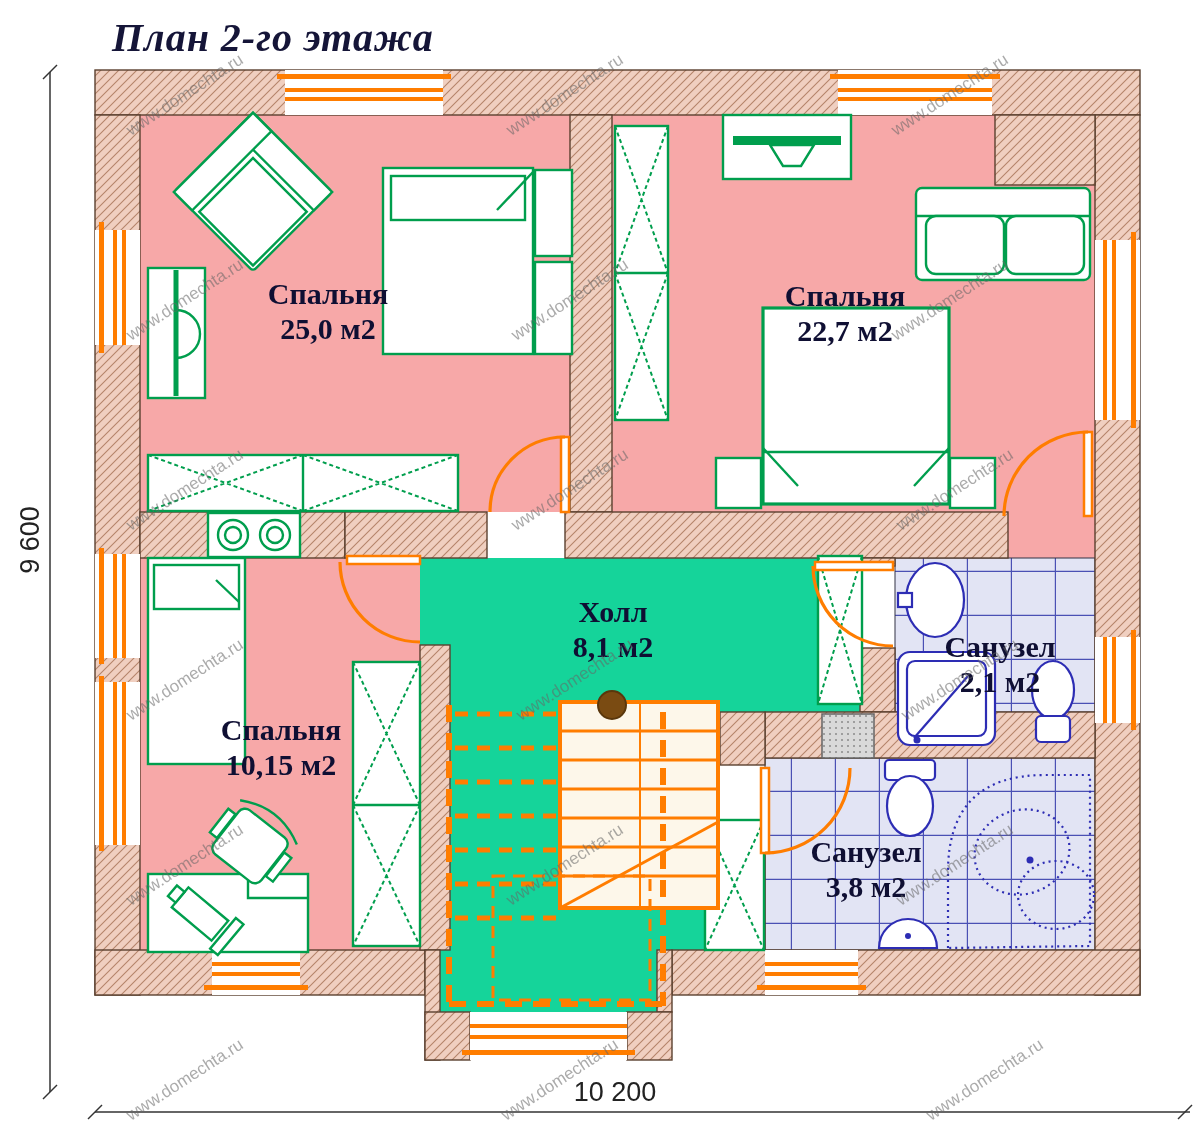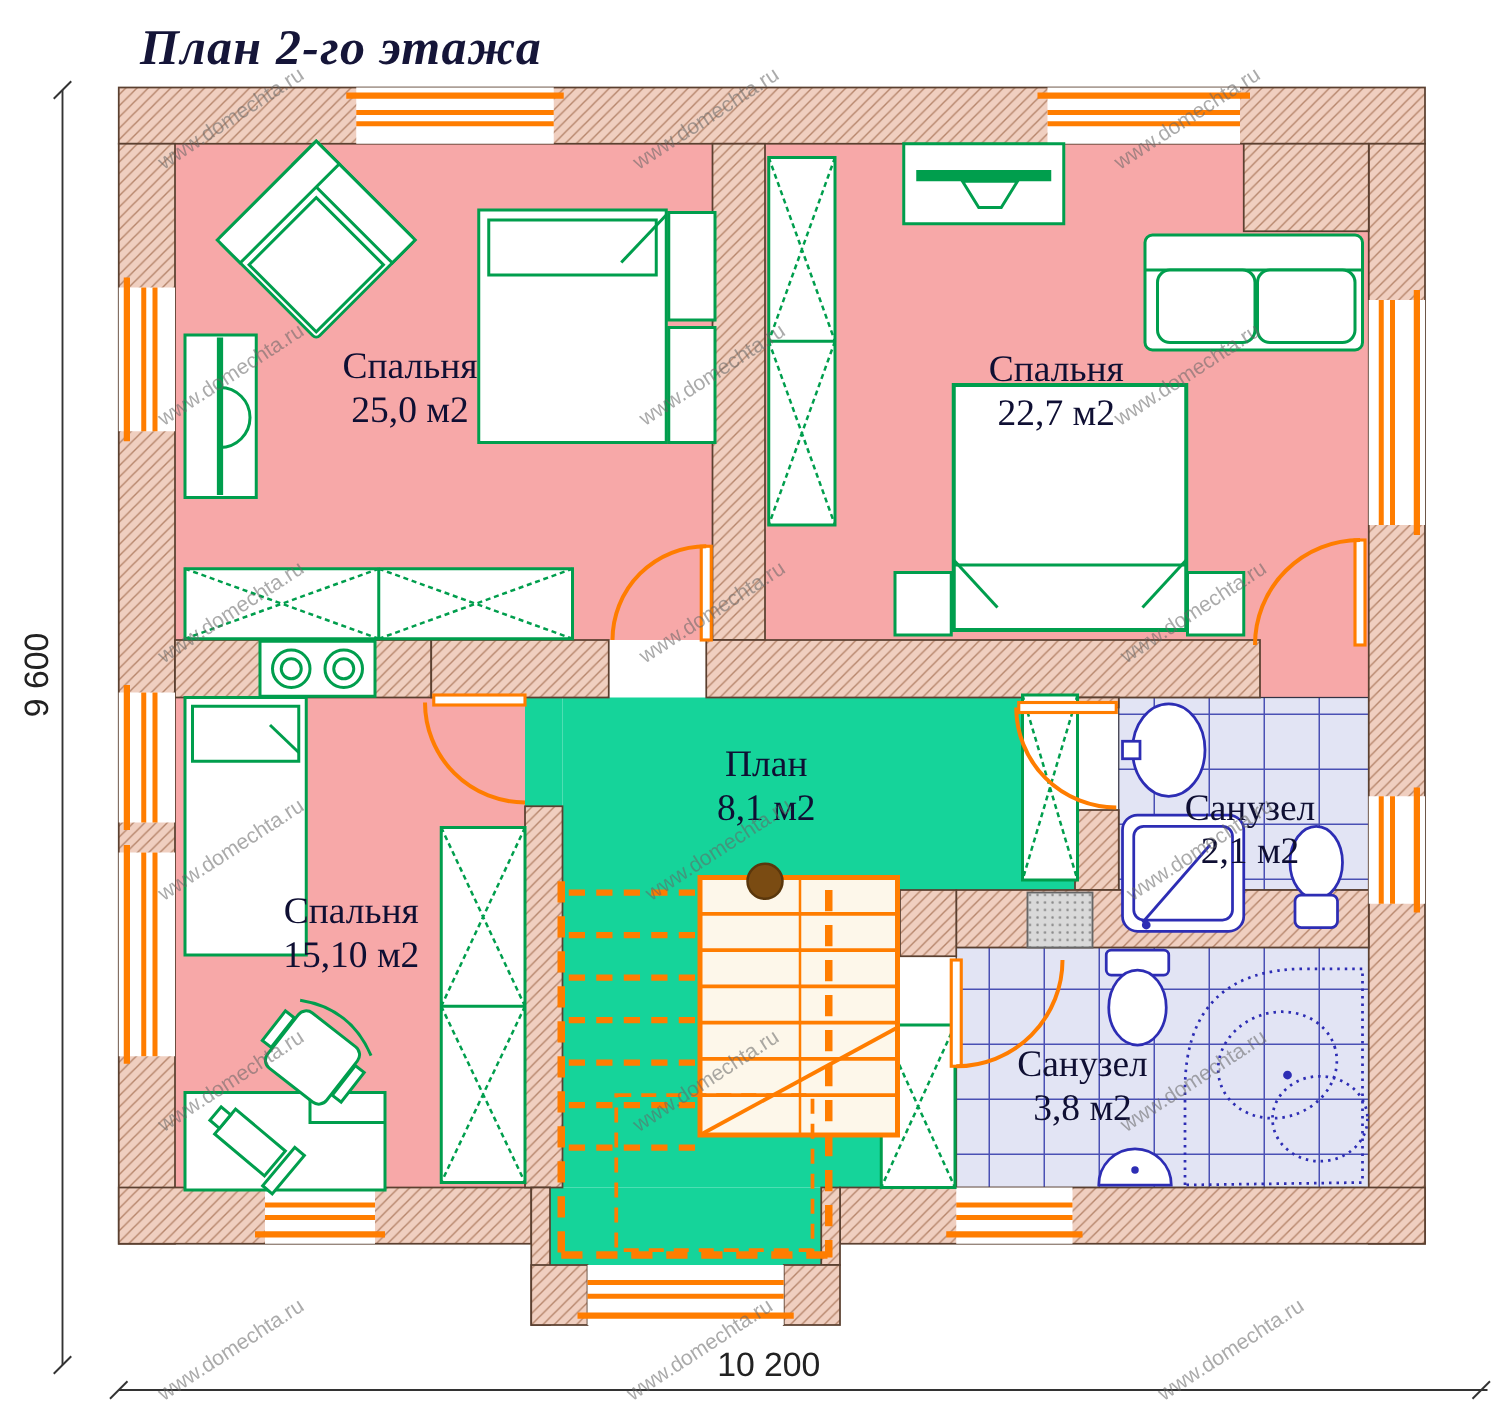"Спальня" .room-label { font-weight: normal -> bold }
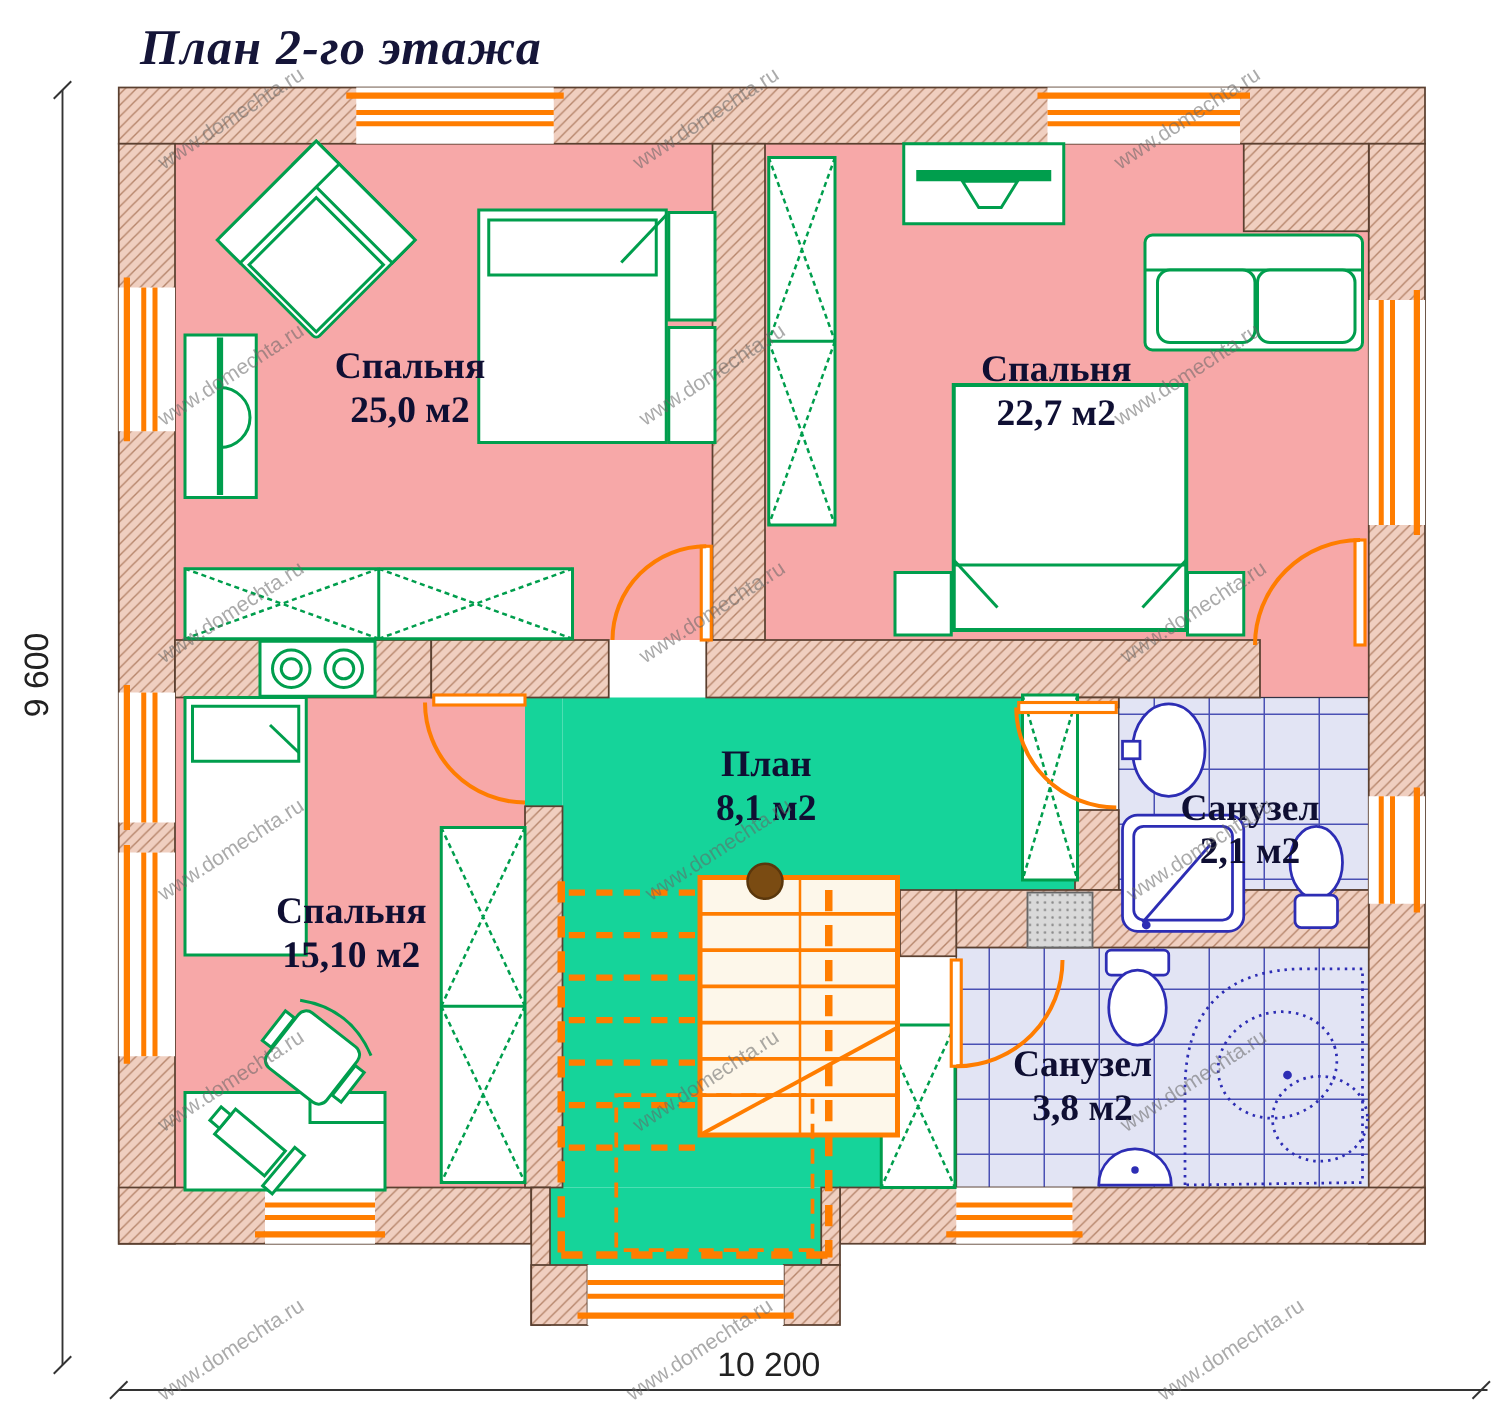"План" div { text: План -> Холл }
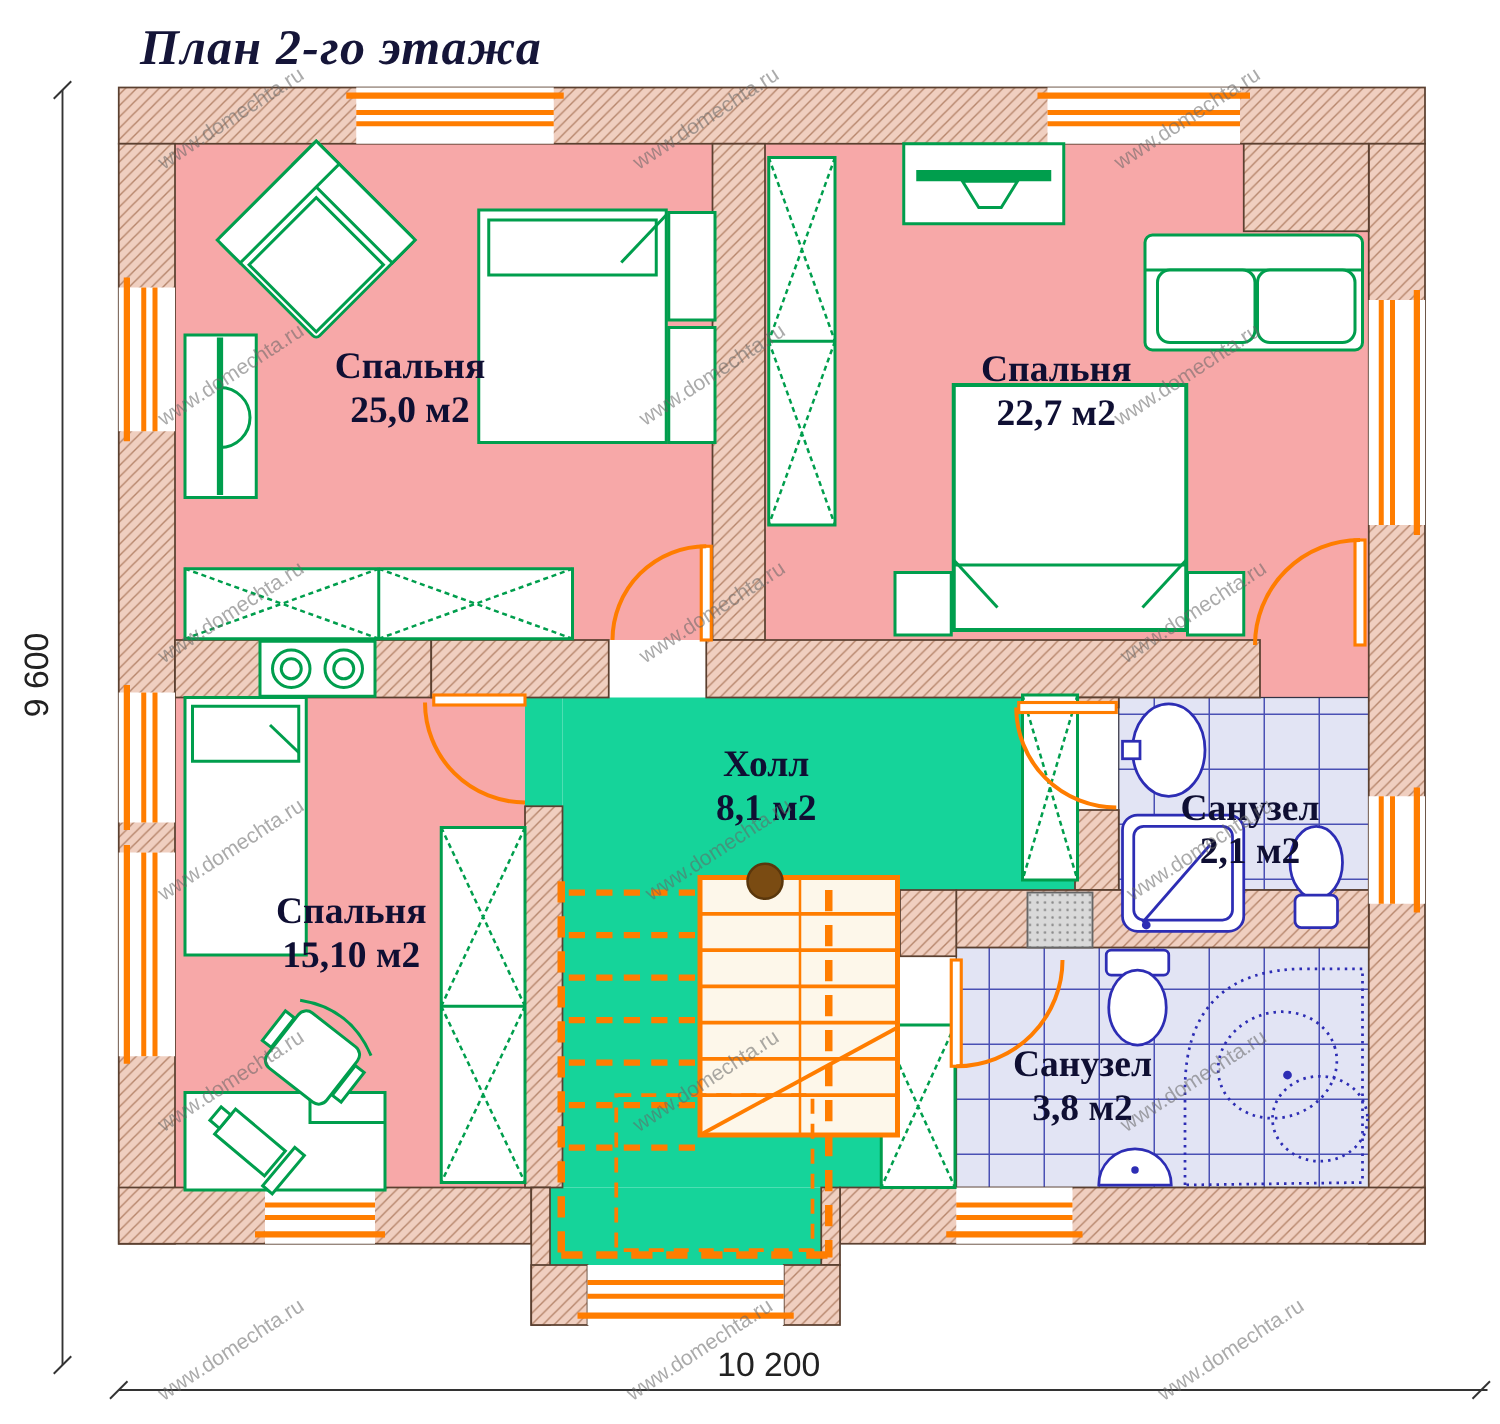"15,10 м2" div { text: 15,10 -> 10,15 }
